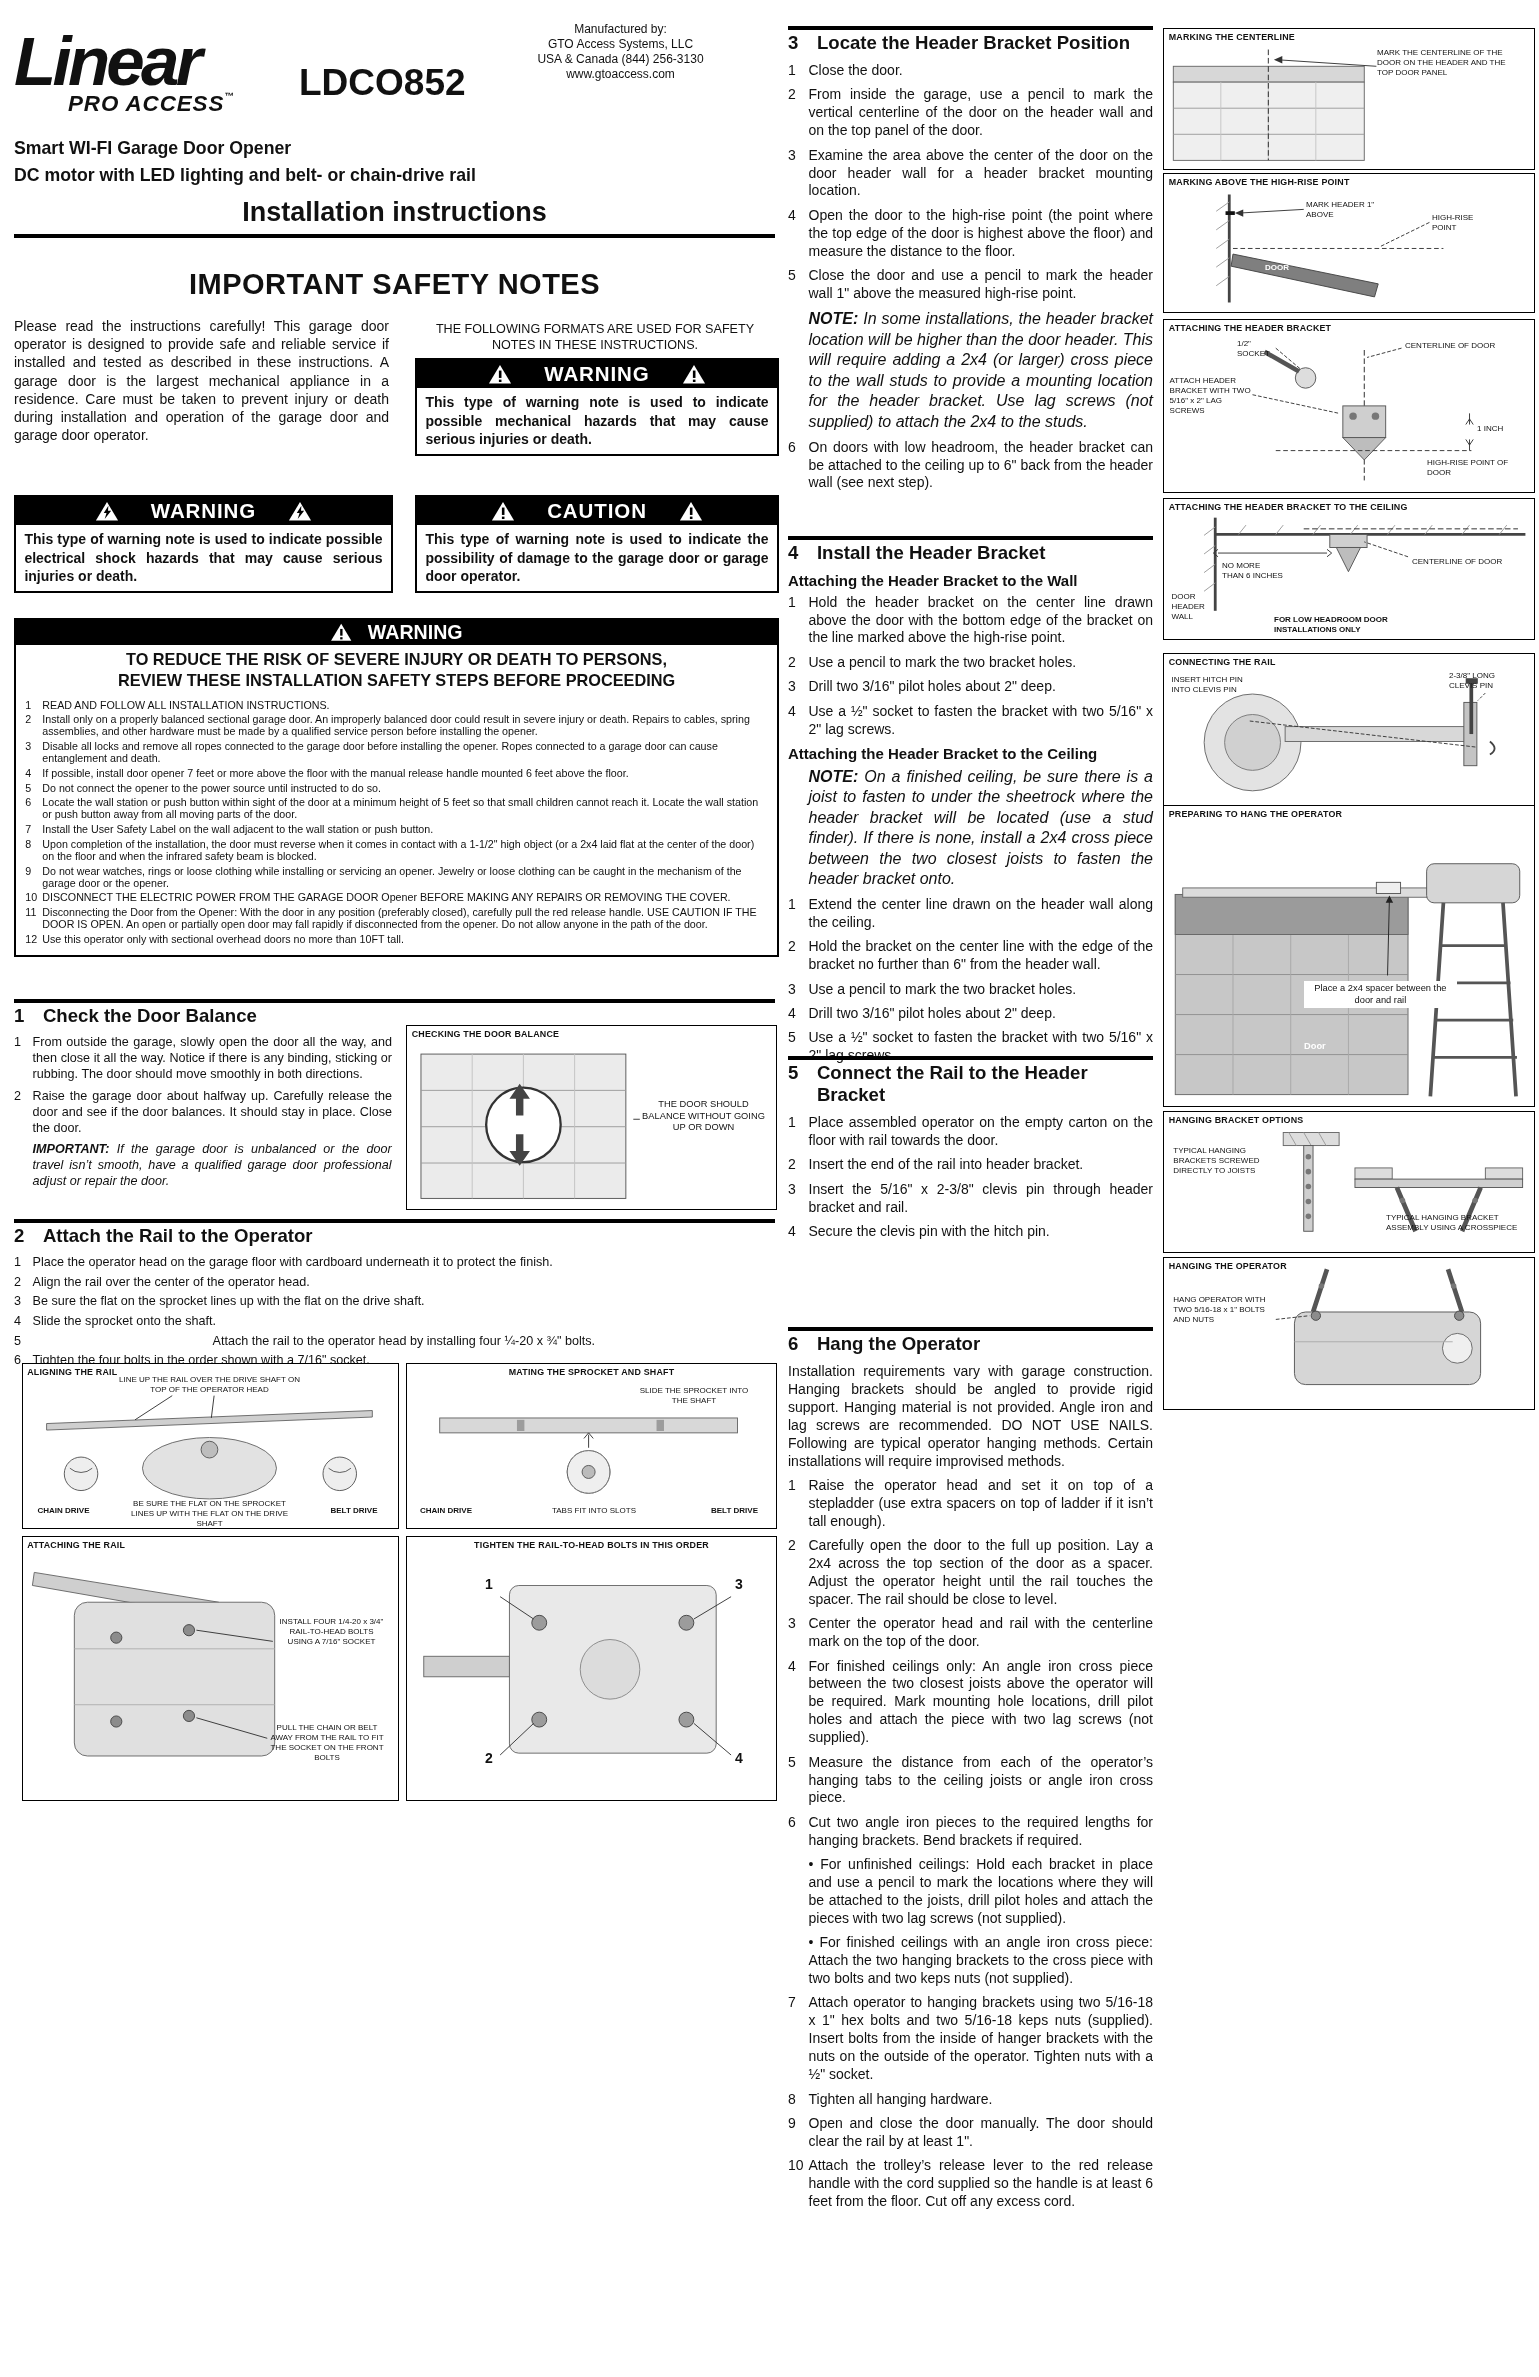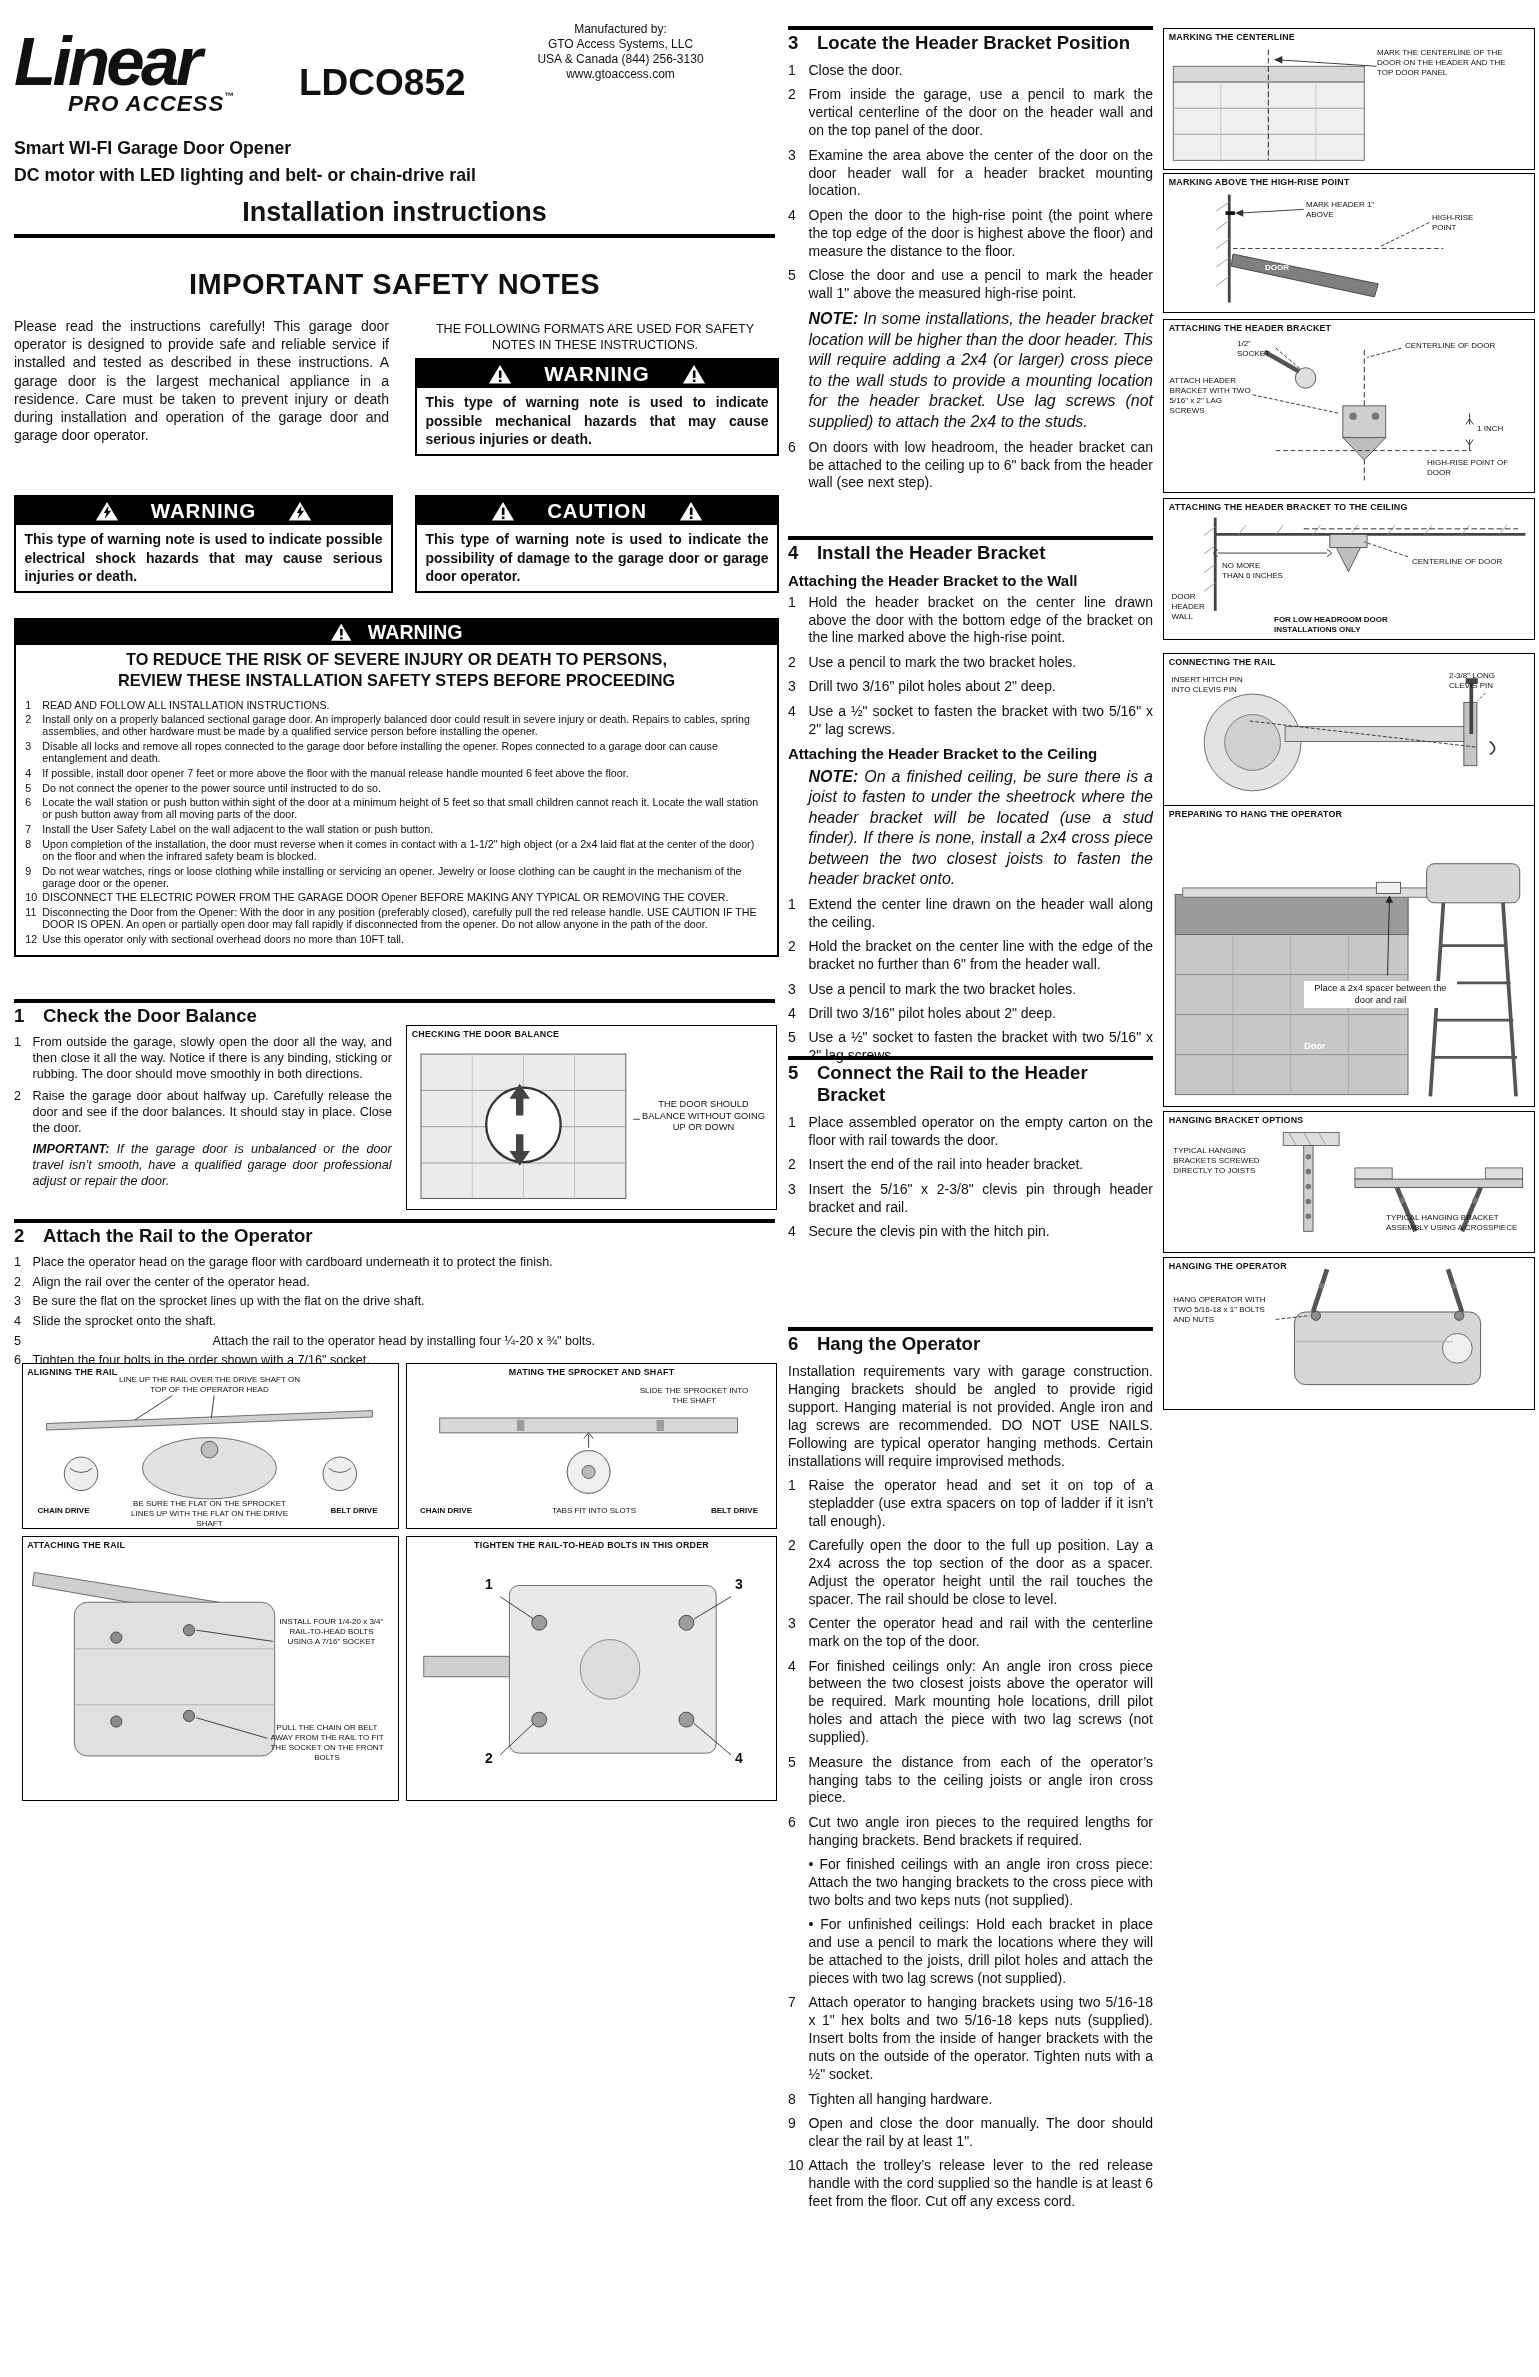"DISCONNECT THE ELECTRIC POWER FROM" span.st { text: TYPICAL -> REPAIRS }
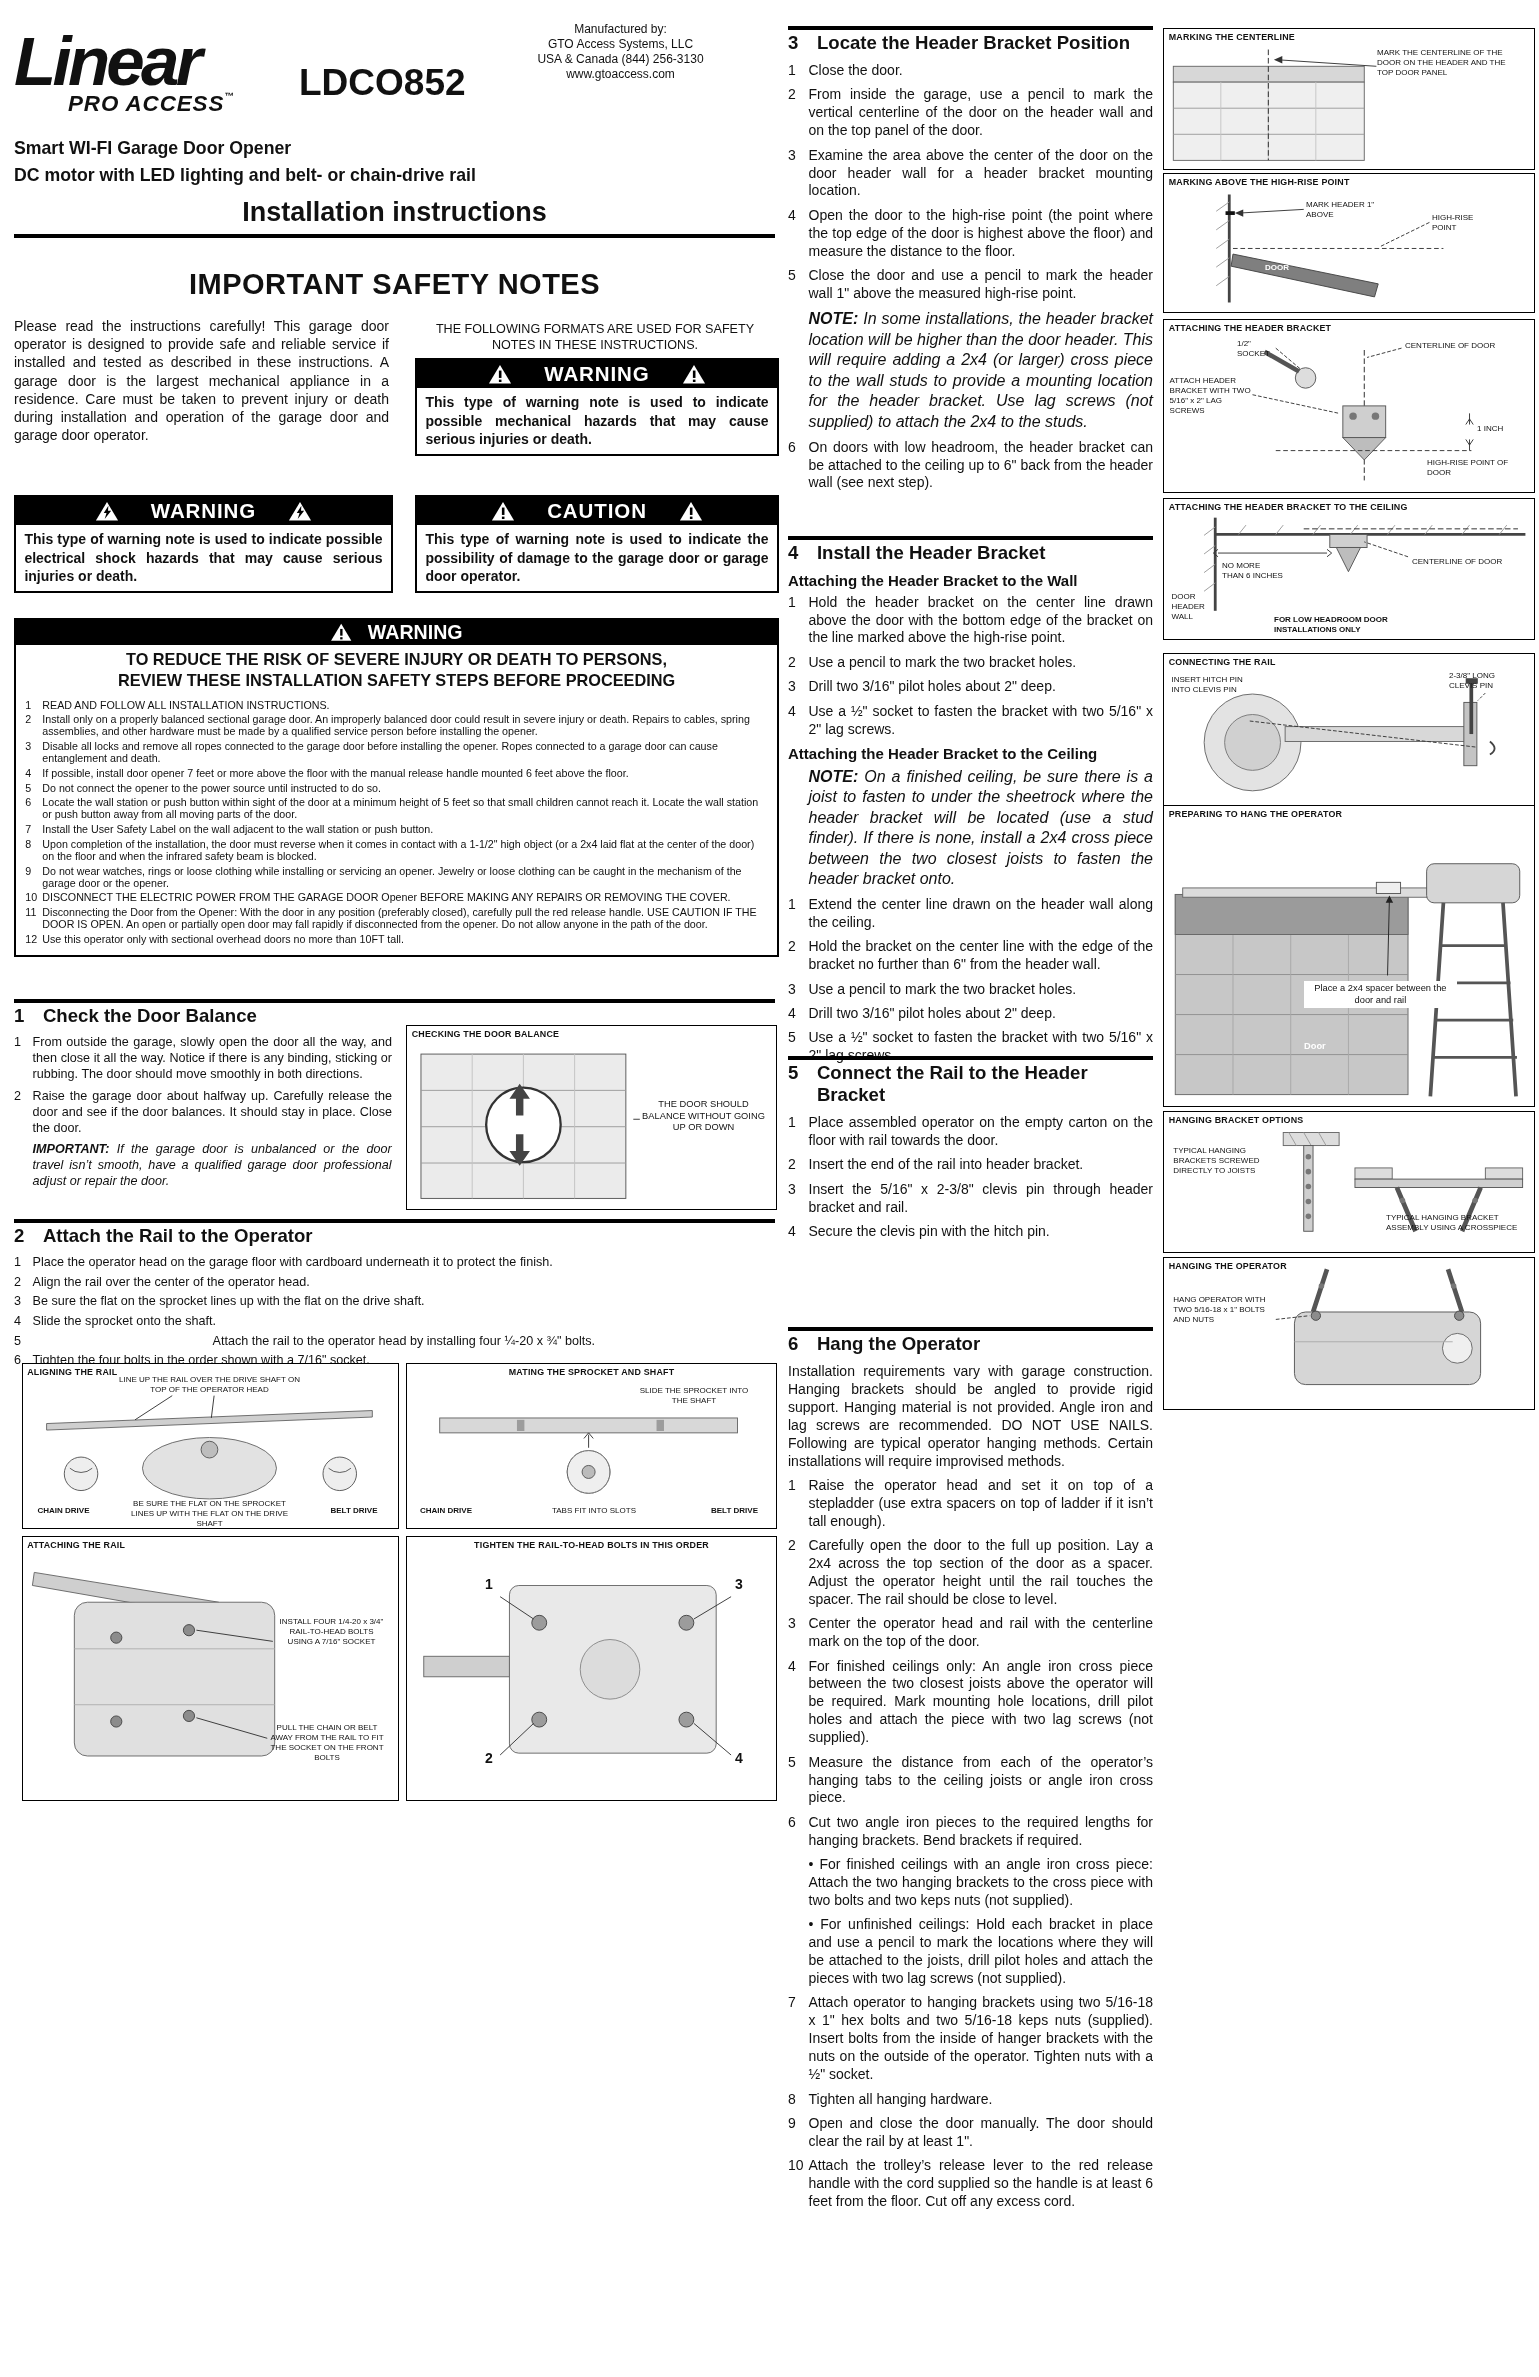"• For finished ceilings with" div.mstep { order: before "• For unfinished ceilings: Hold" -> after "• For unfinished ceilings: Hold" }
